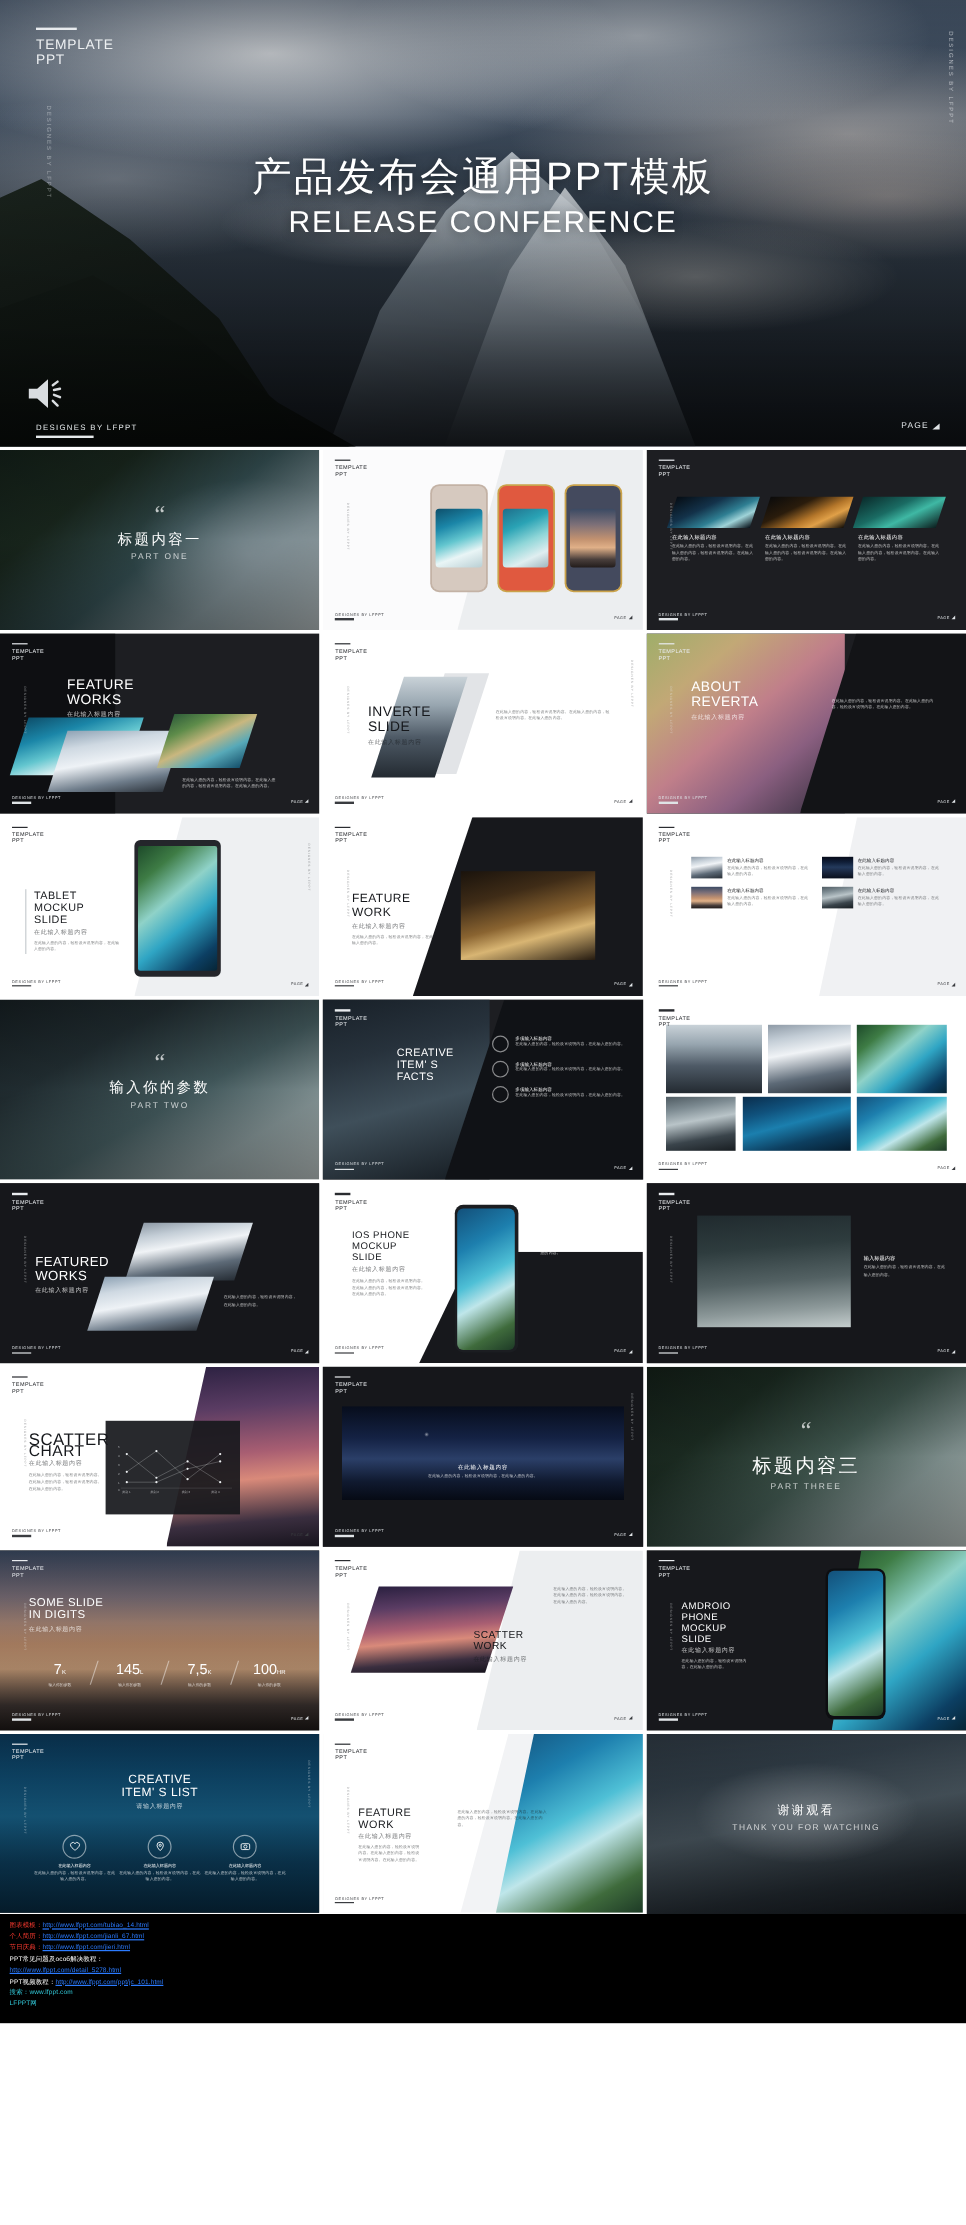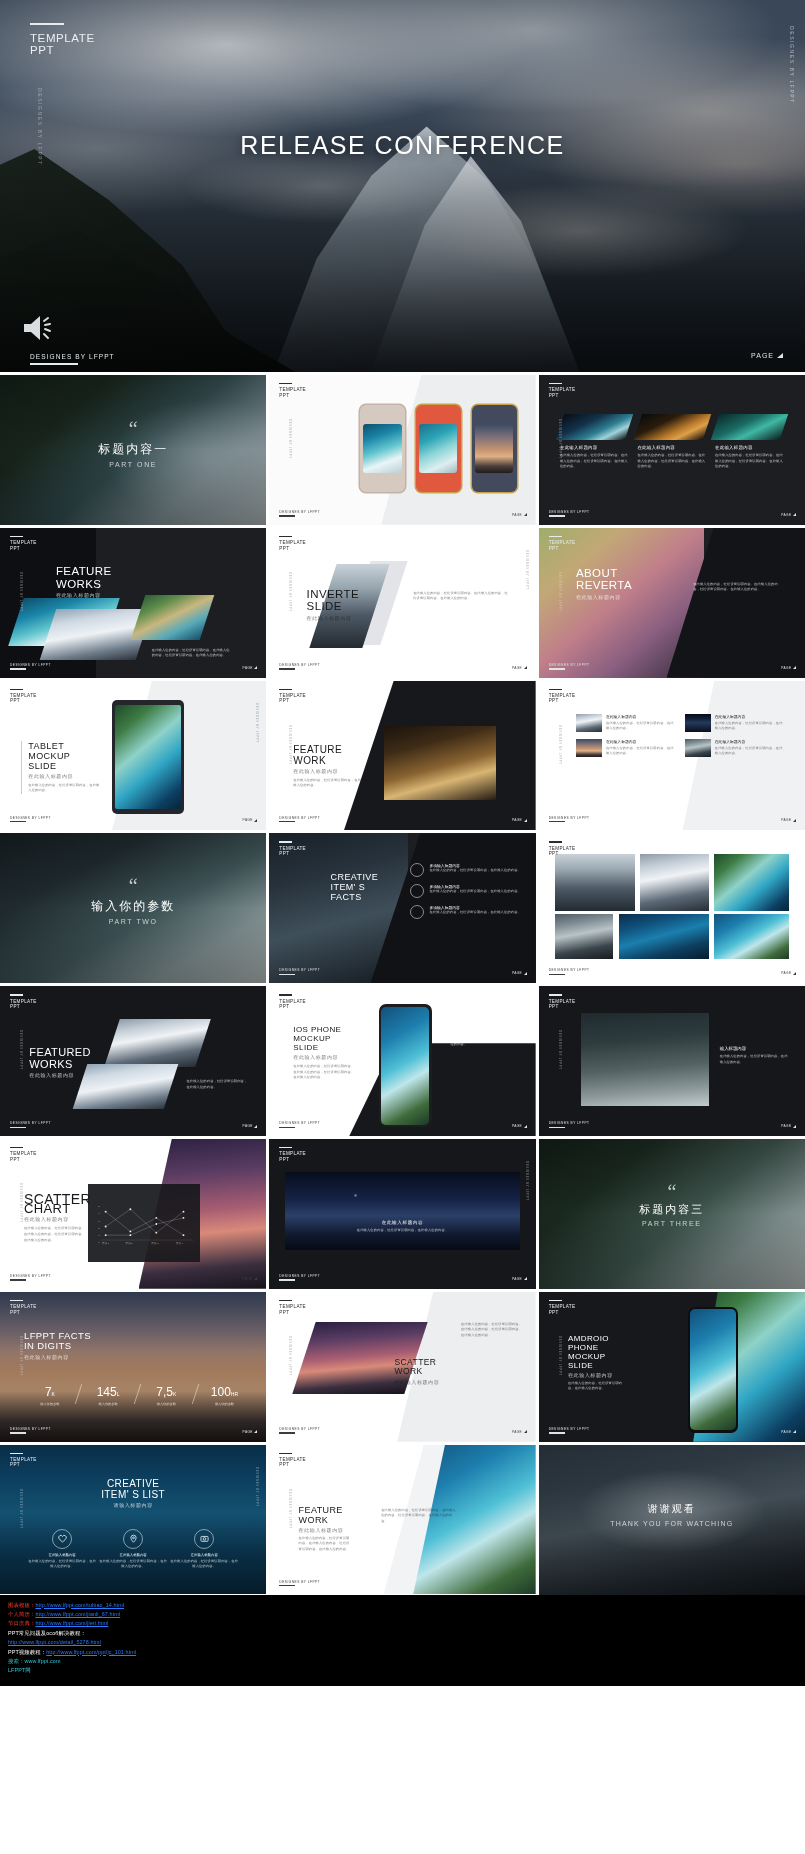"产品发布会通用PPT模板" div.zh { html: none -> <div>产品发布会通用PPT模板</div> }
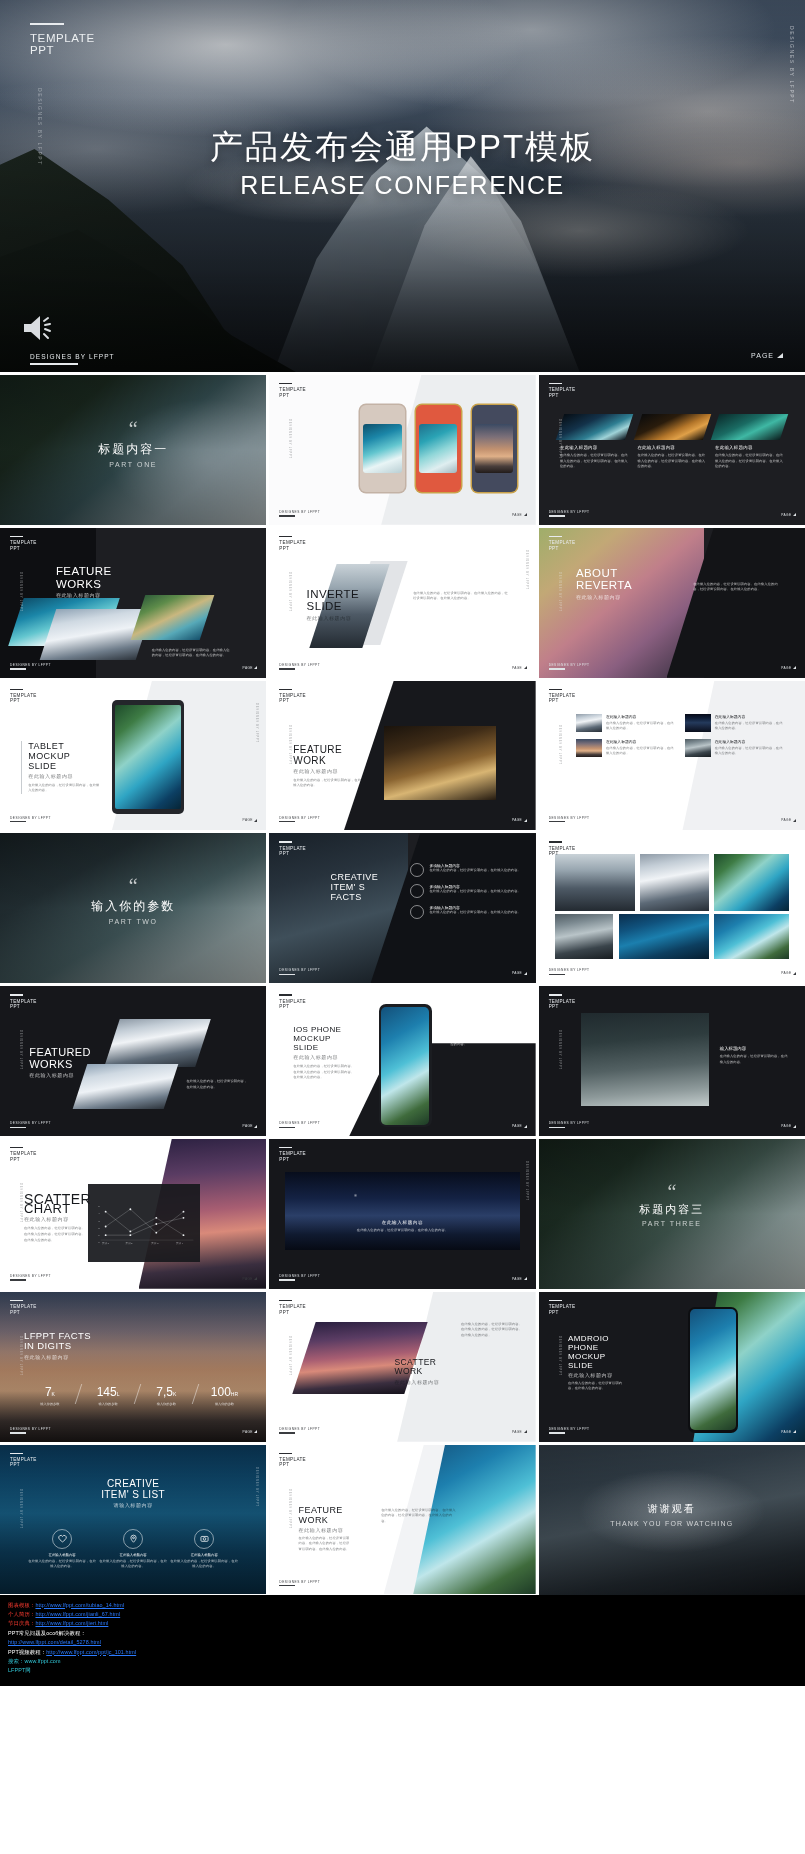"标题内容三" div.w { font-size: 11px -> 16px; margin-top: 2px -> 12px }
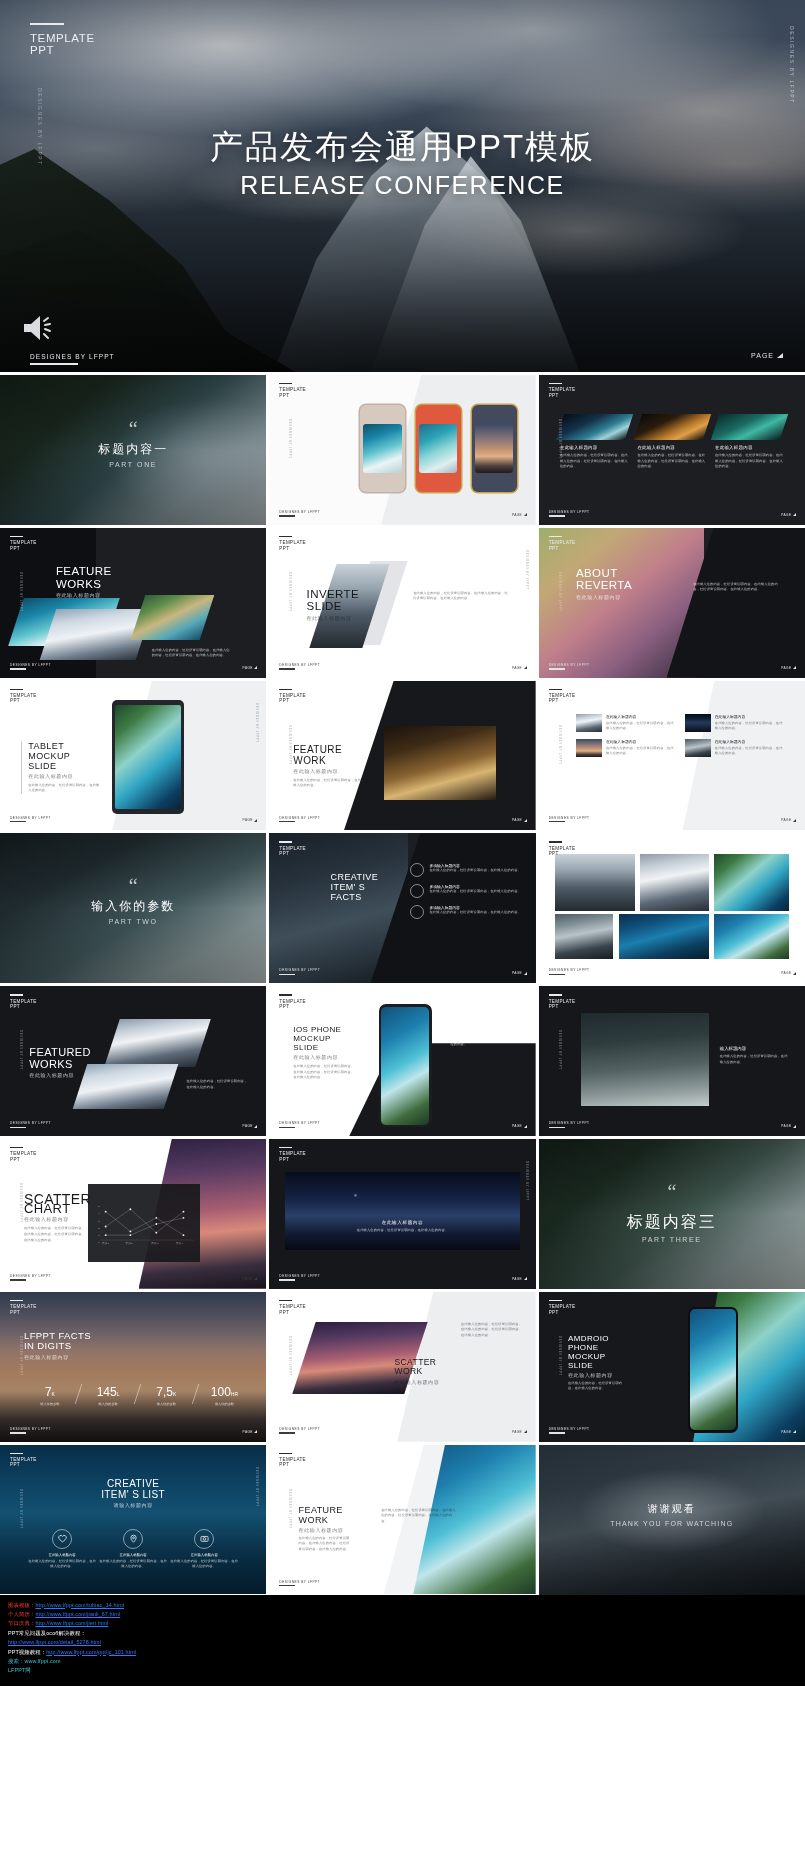"LFPPT FACTS" div.hdl { text: LFPPT FACTS -> SOME SLIDE }
